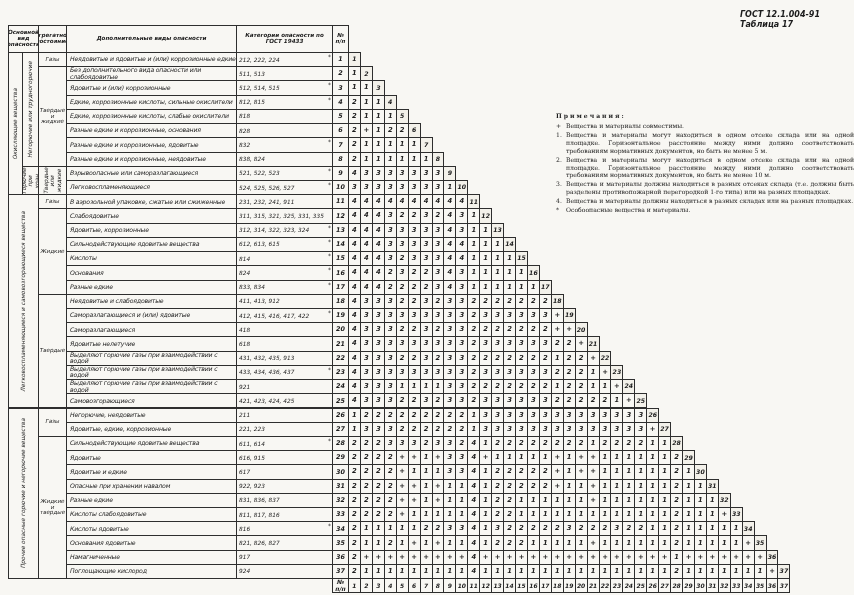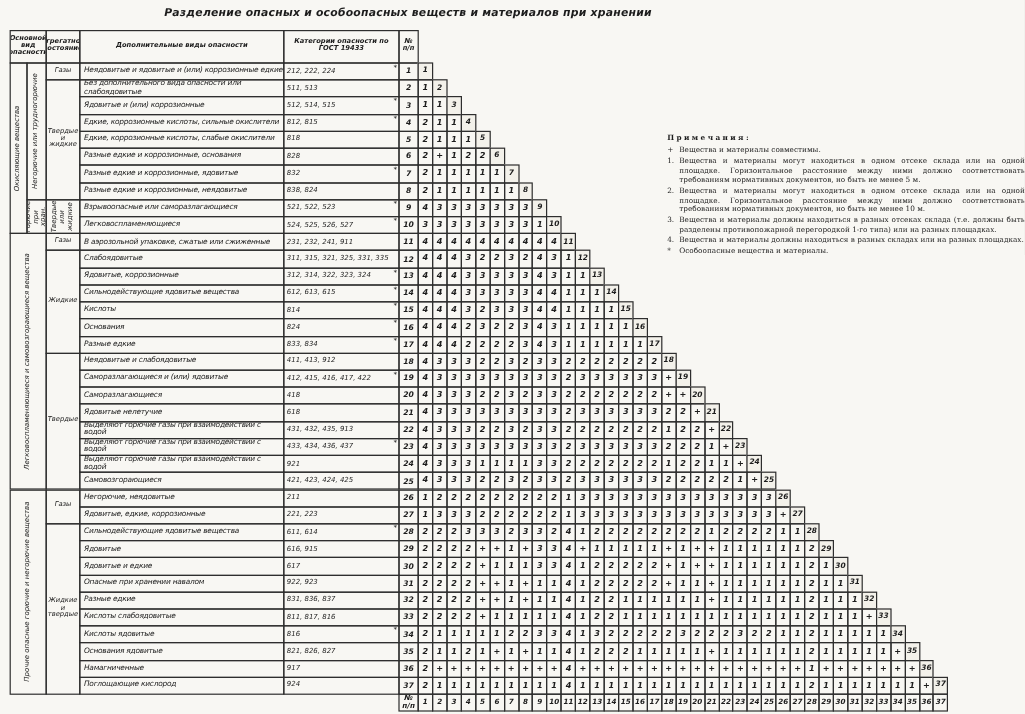"Разделение опасных и особоопасных" div { html: <div>Разделение опасных и особоопасных веществ и материалов при хранении</div> -> none }
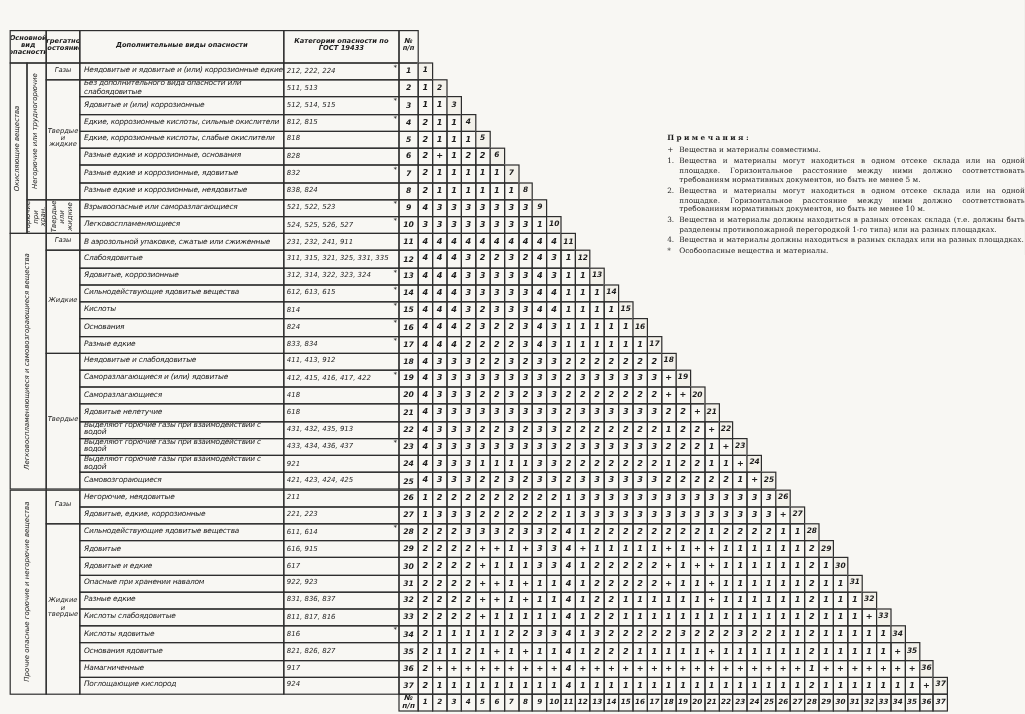"ГОСТ 12.1.004-91" div { html: none -> <div> <div>ГОСТ 12.1.004-91</div> <div>Таблица 17</div> </div> }
